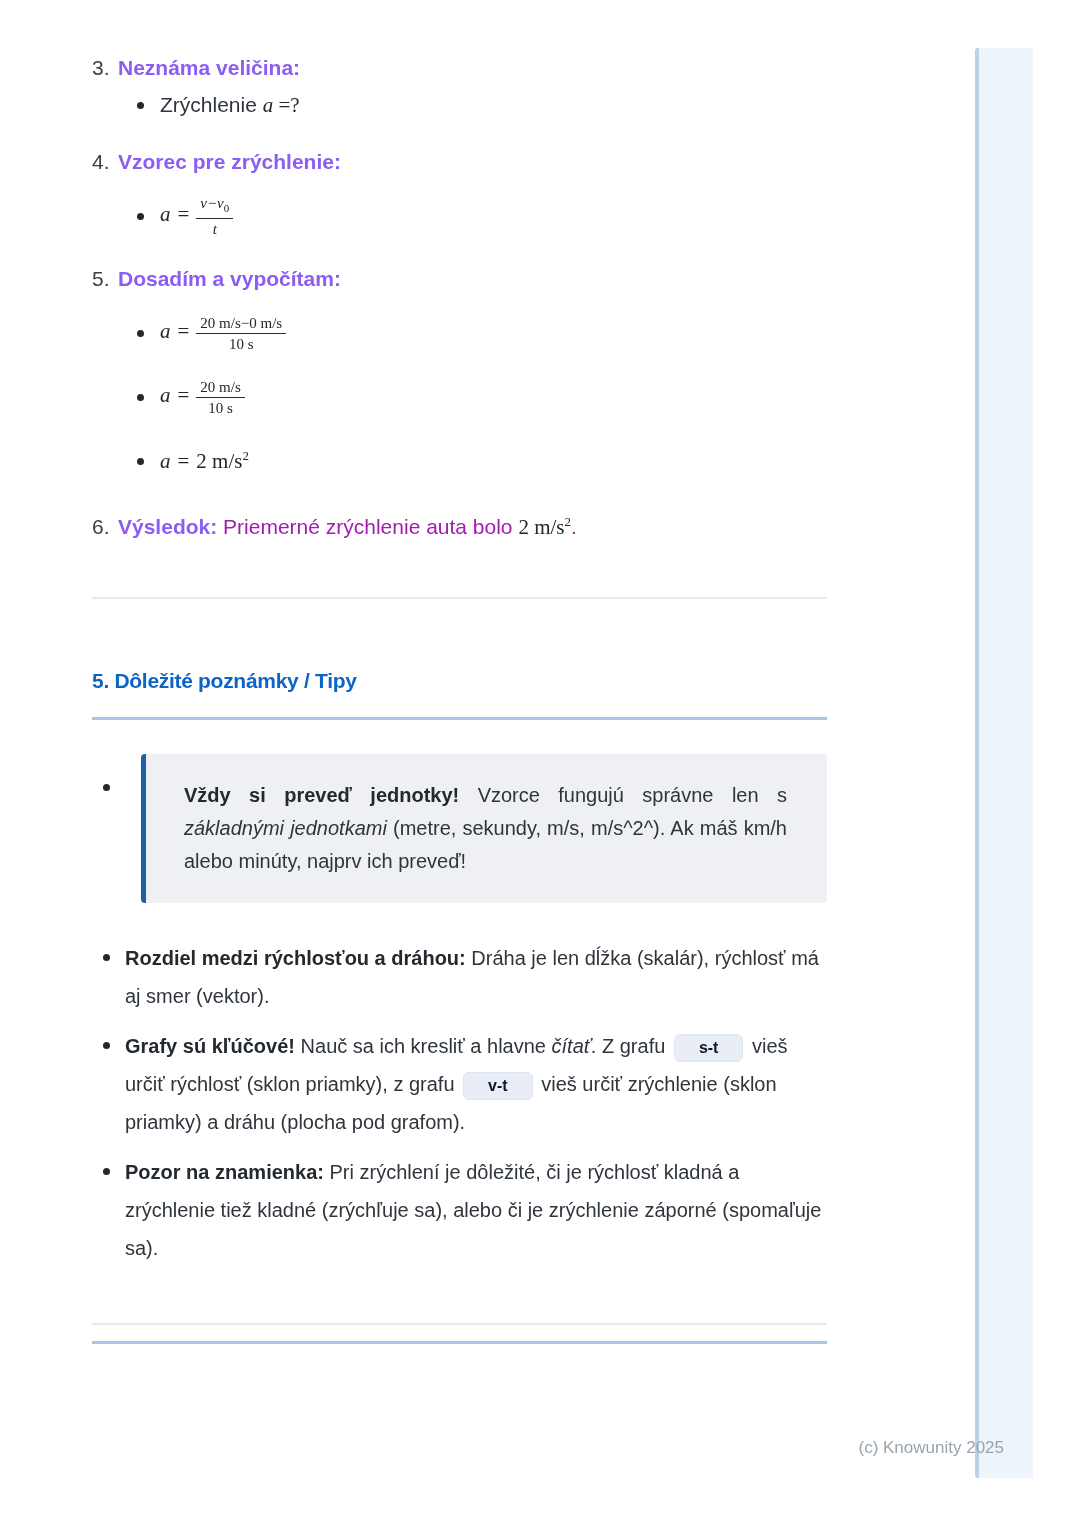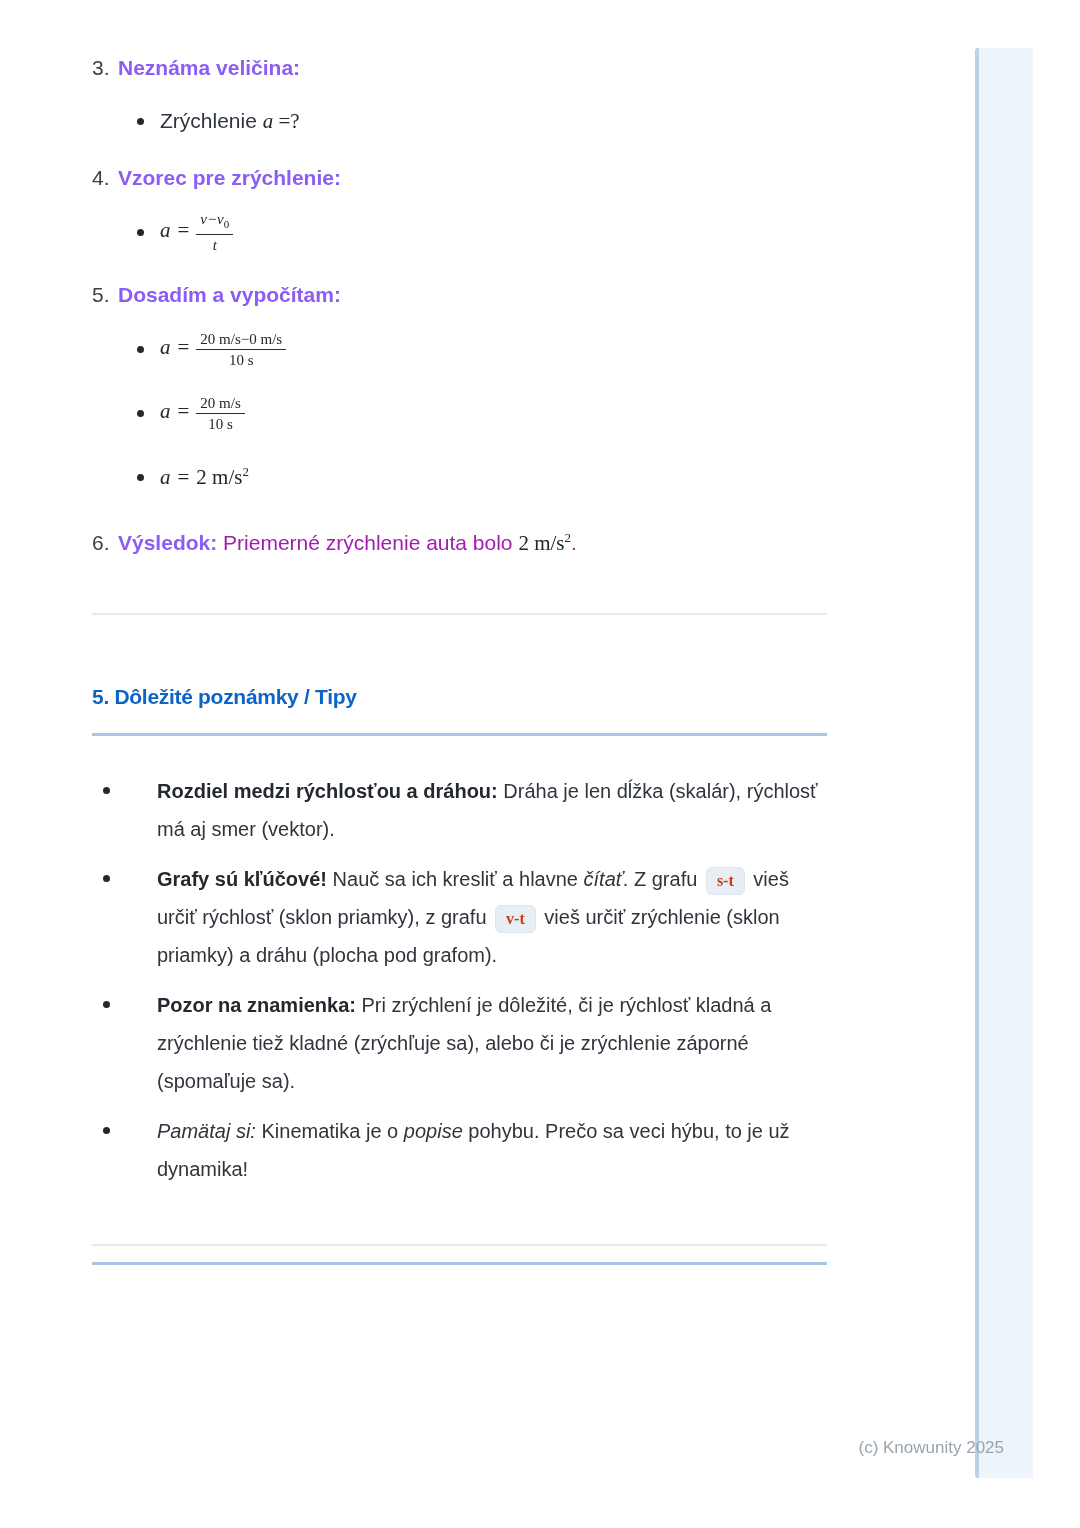"Zrýchlenie a =?" .mt28 { margin-top: 28px -> 12px }
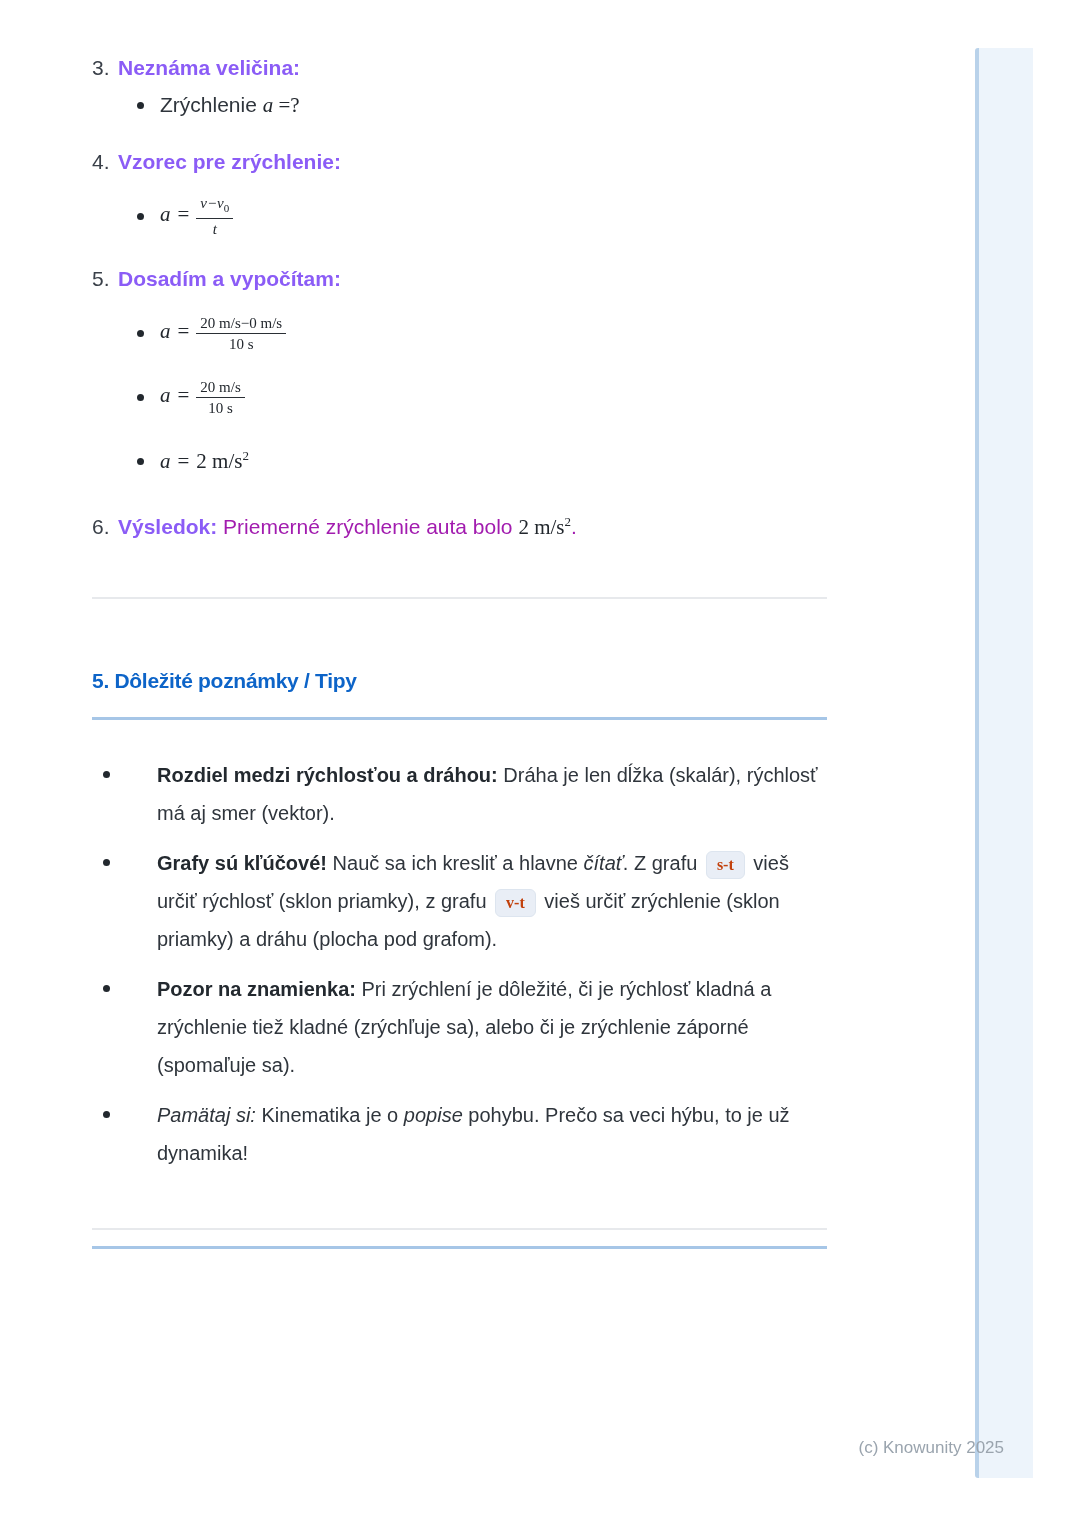"Vždy si preveď jednotky! Vzorce" div.callout-row { html: none -> <div> <span></span> <div> <span>Vždy si preveď jednotky!</span> <span>Vzorce fungujú správne len s</span> <span>základnými jednotkami</span> <span>(metre, sekundy, m/s, m/s^2^). Ak máš km/h alebo minúty, najprv ich preveď!</span> </div> </div> }
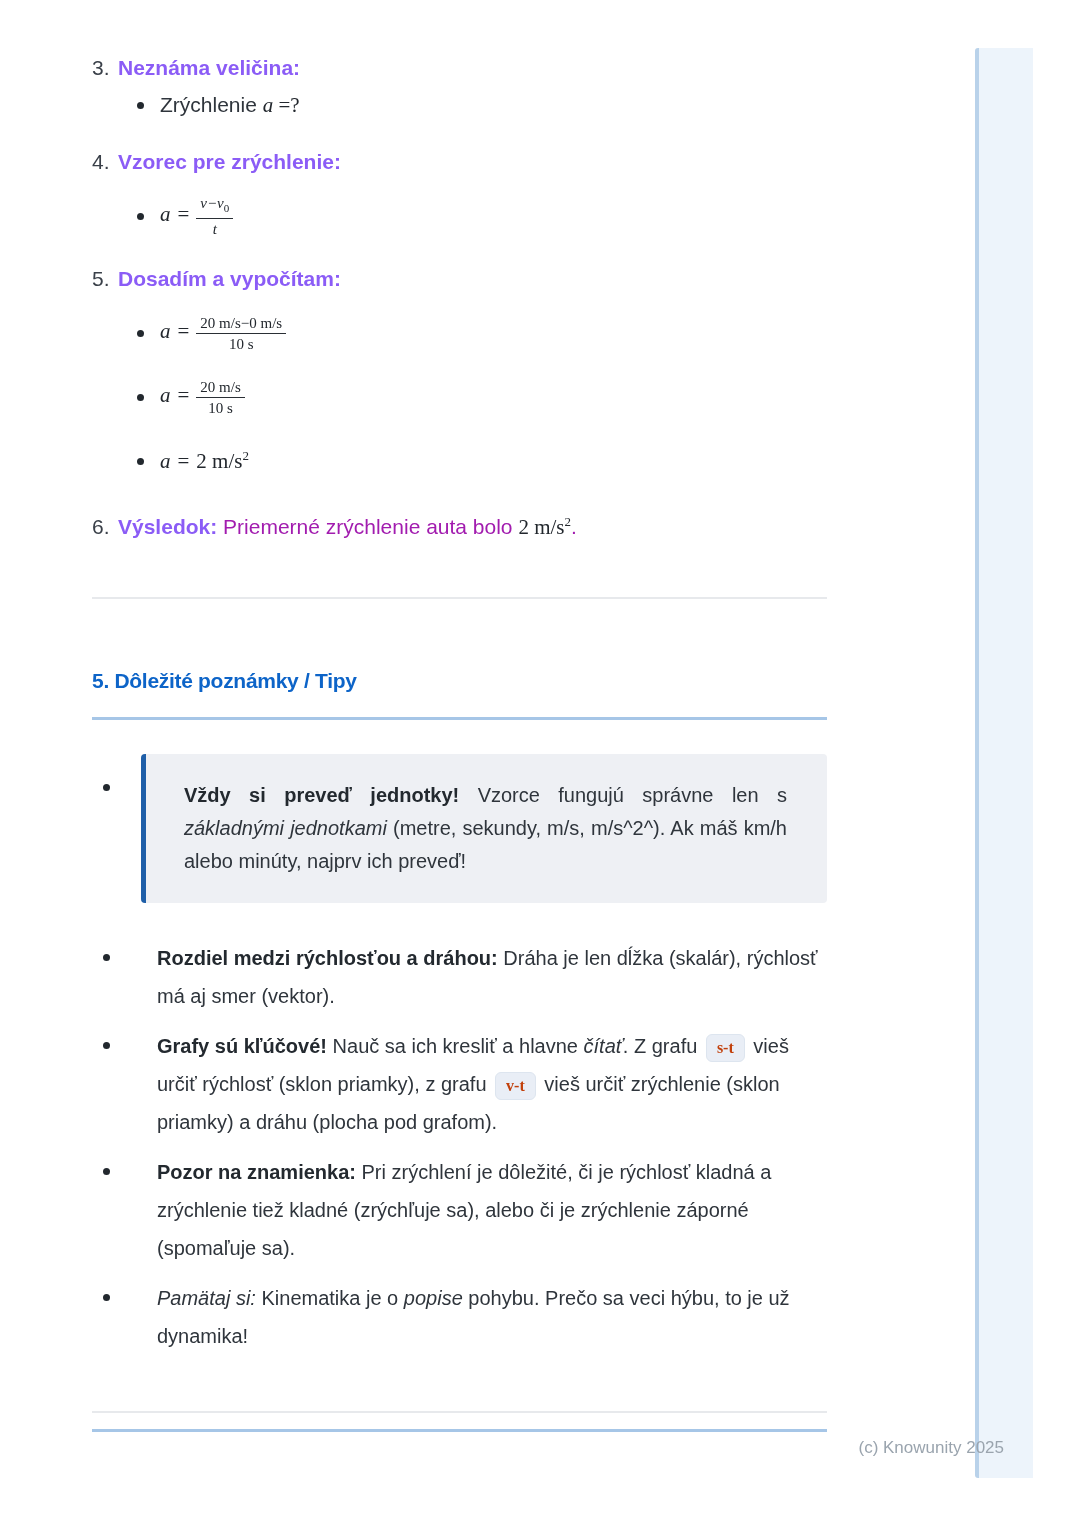"Rozdiel medzi rýchlosťou a dráhou:" .tip { gap: 32px -> none }
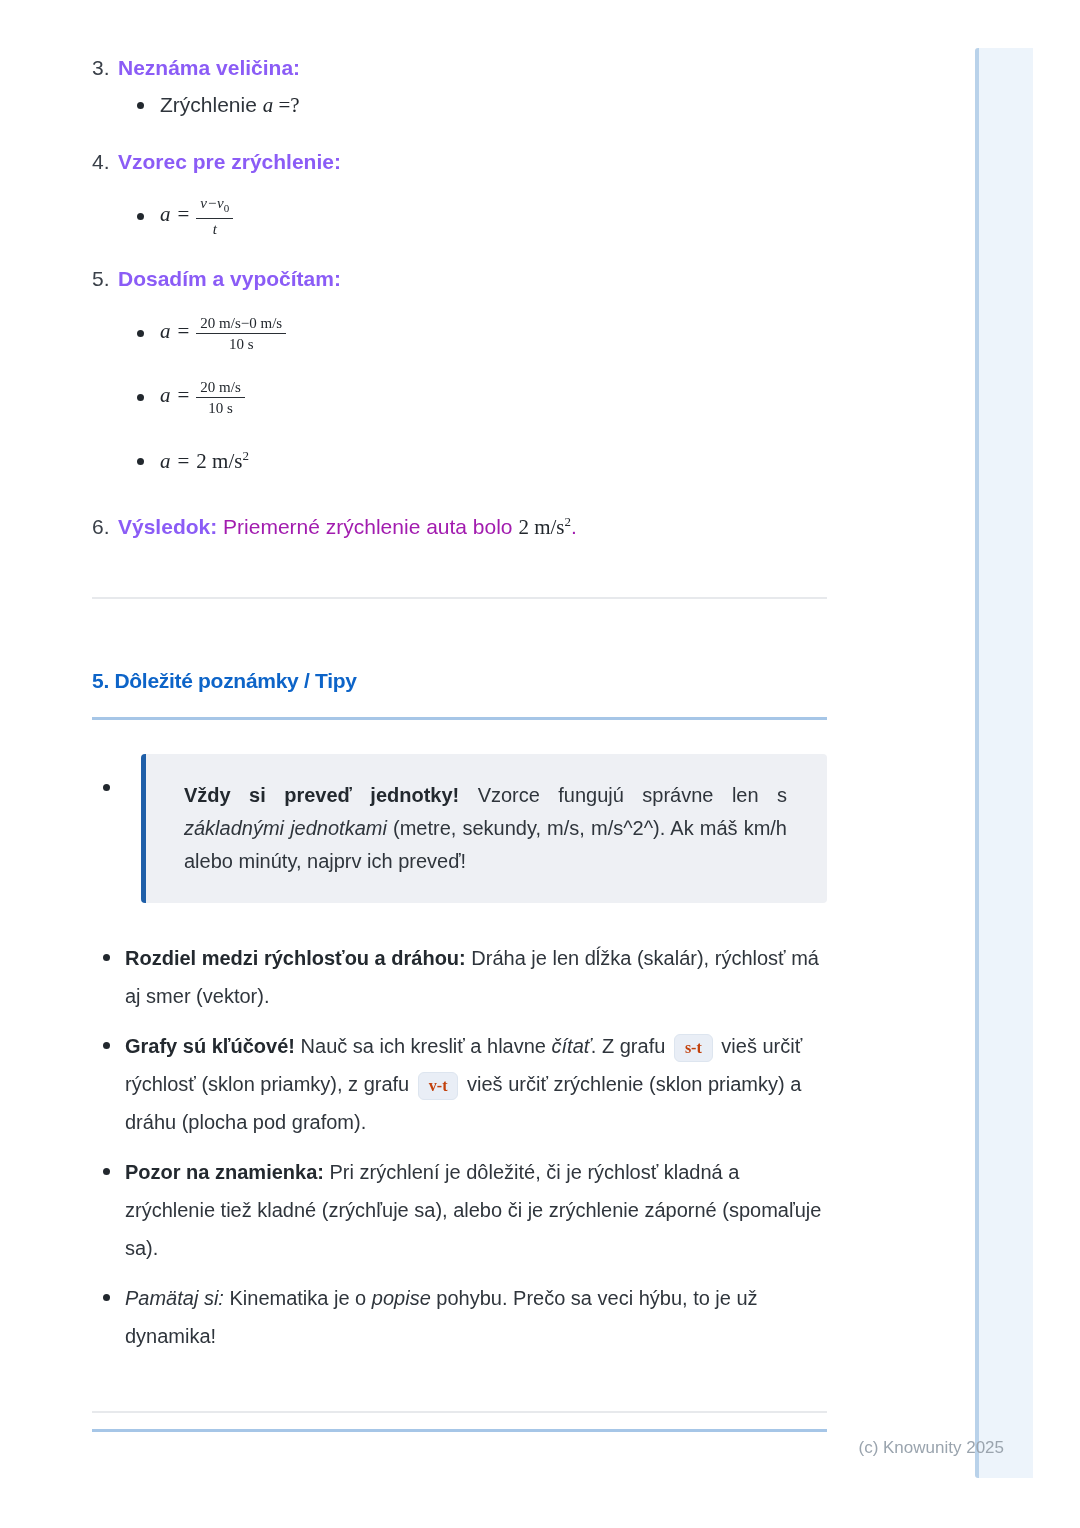"s-t" .code-chip { color: #c2410c -> #0f172a; font-family: Liberation Serif, serif -> Liberation Sans, sans-serif; padding: 3px 10px -> 3px 24px }
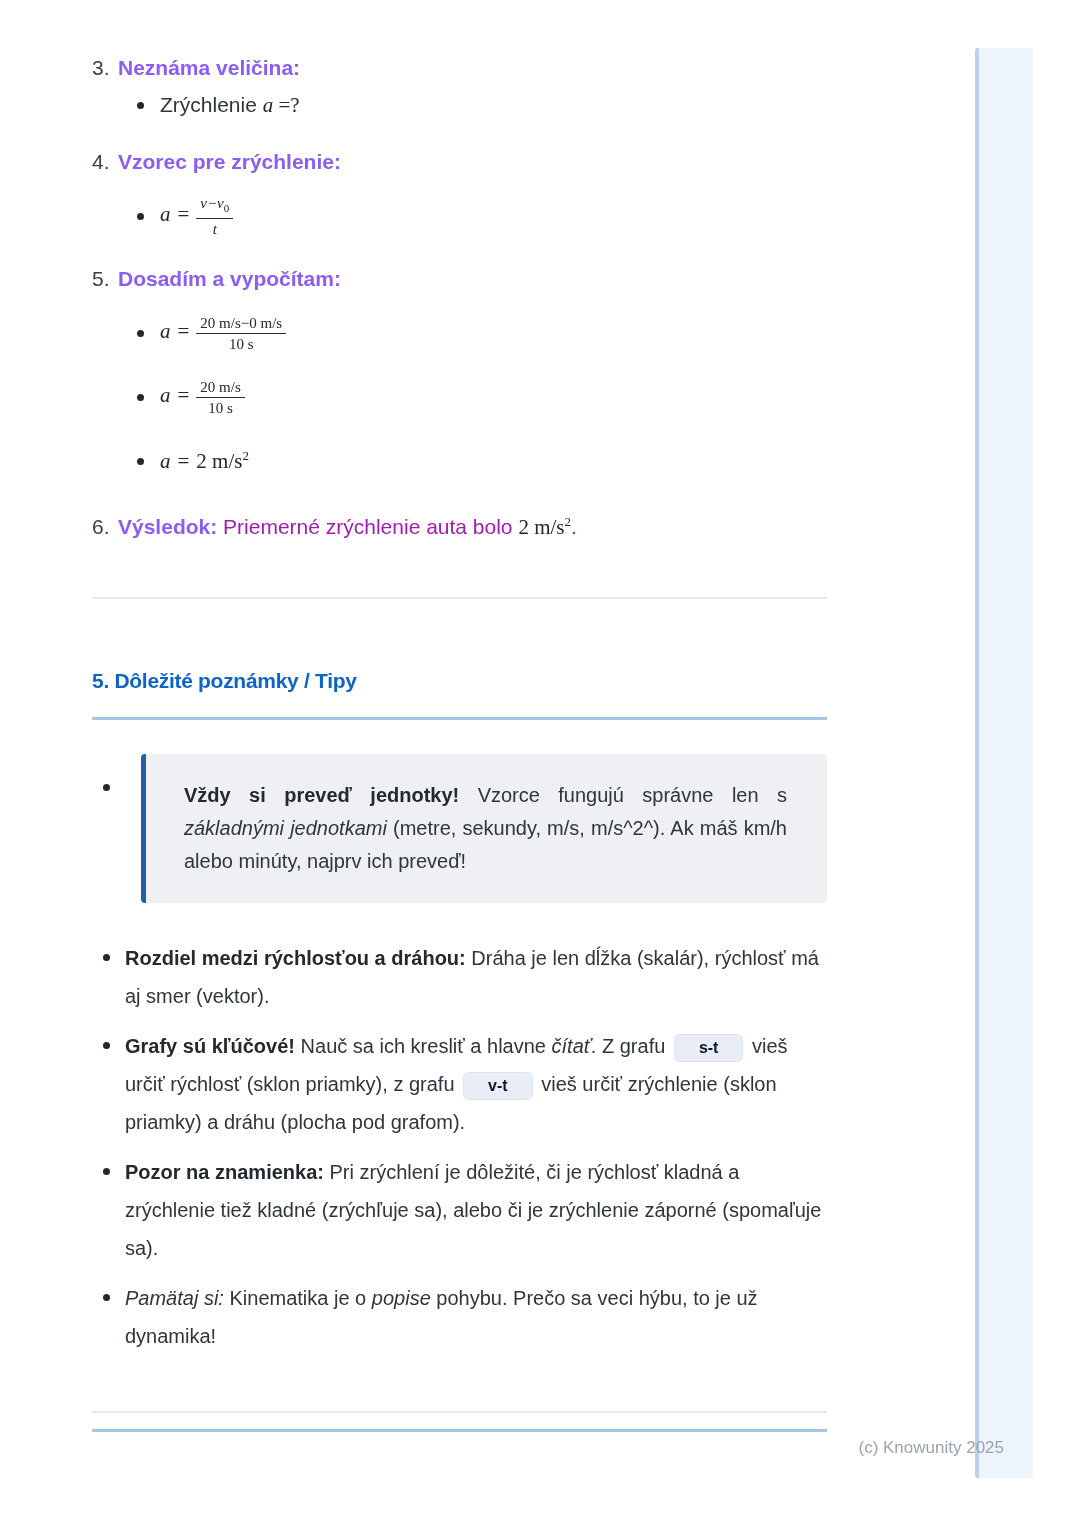"Pamätaj si: Kinematika je o" div.tip { html: <div> <span></span> <span> <span>Pamätaj si:</span> <span>Kinematika je o</span> <span>popise</span> <span>pohybu. Prečo sa veci hýbu, to je už dynamika!</span> </span> </div> -> none }
